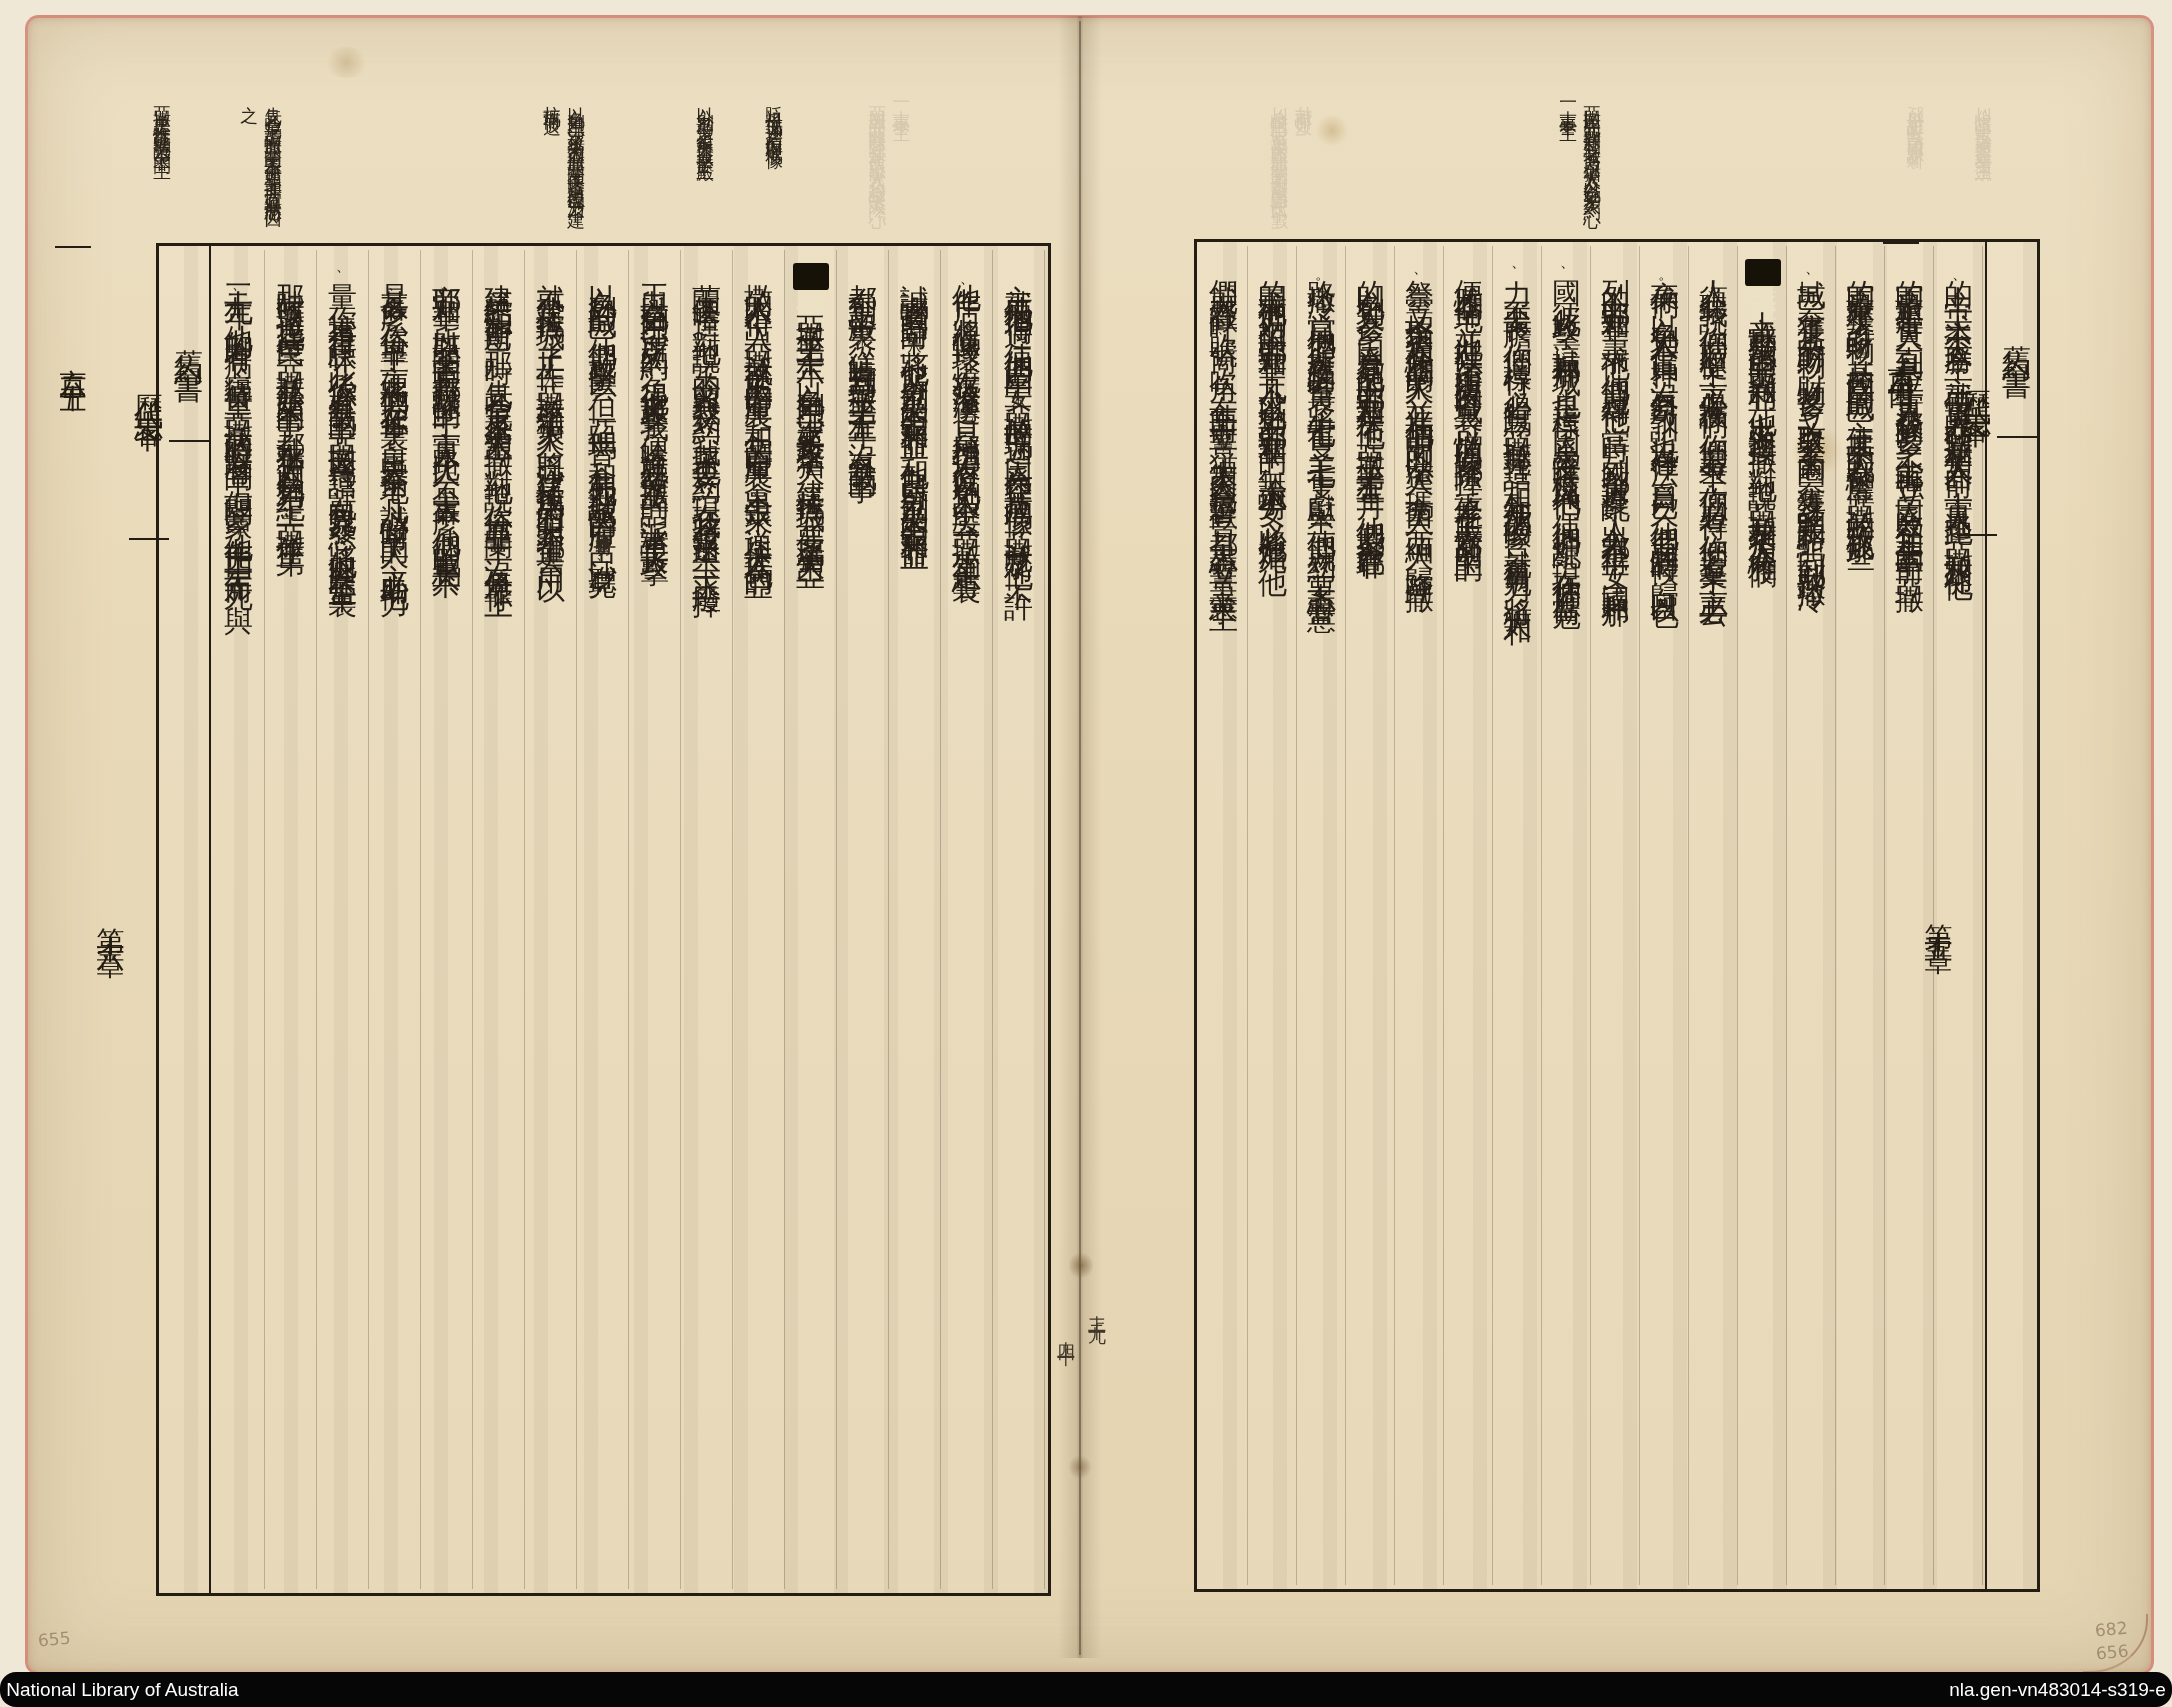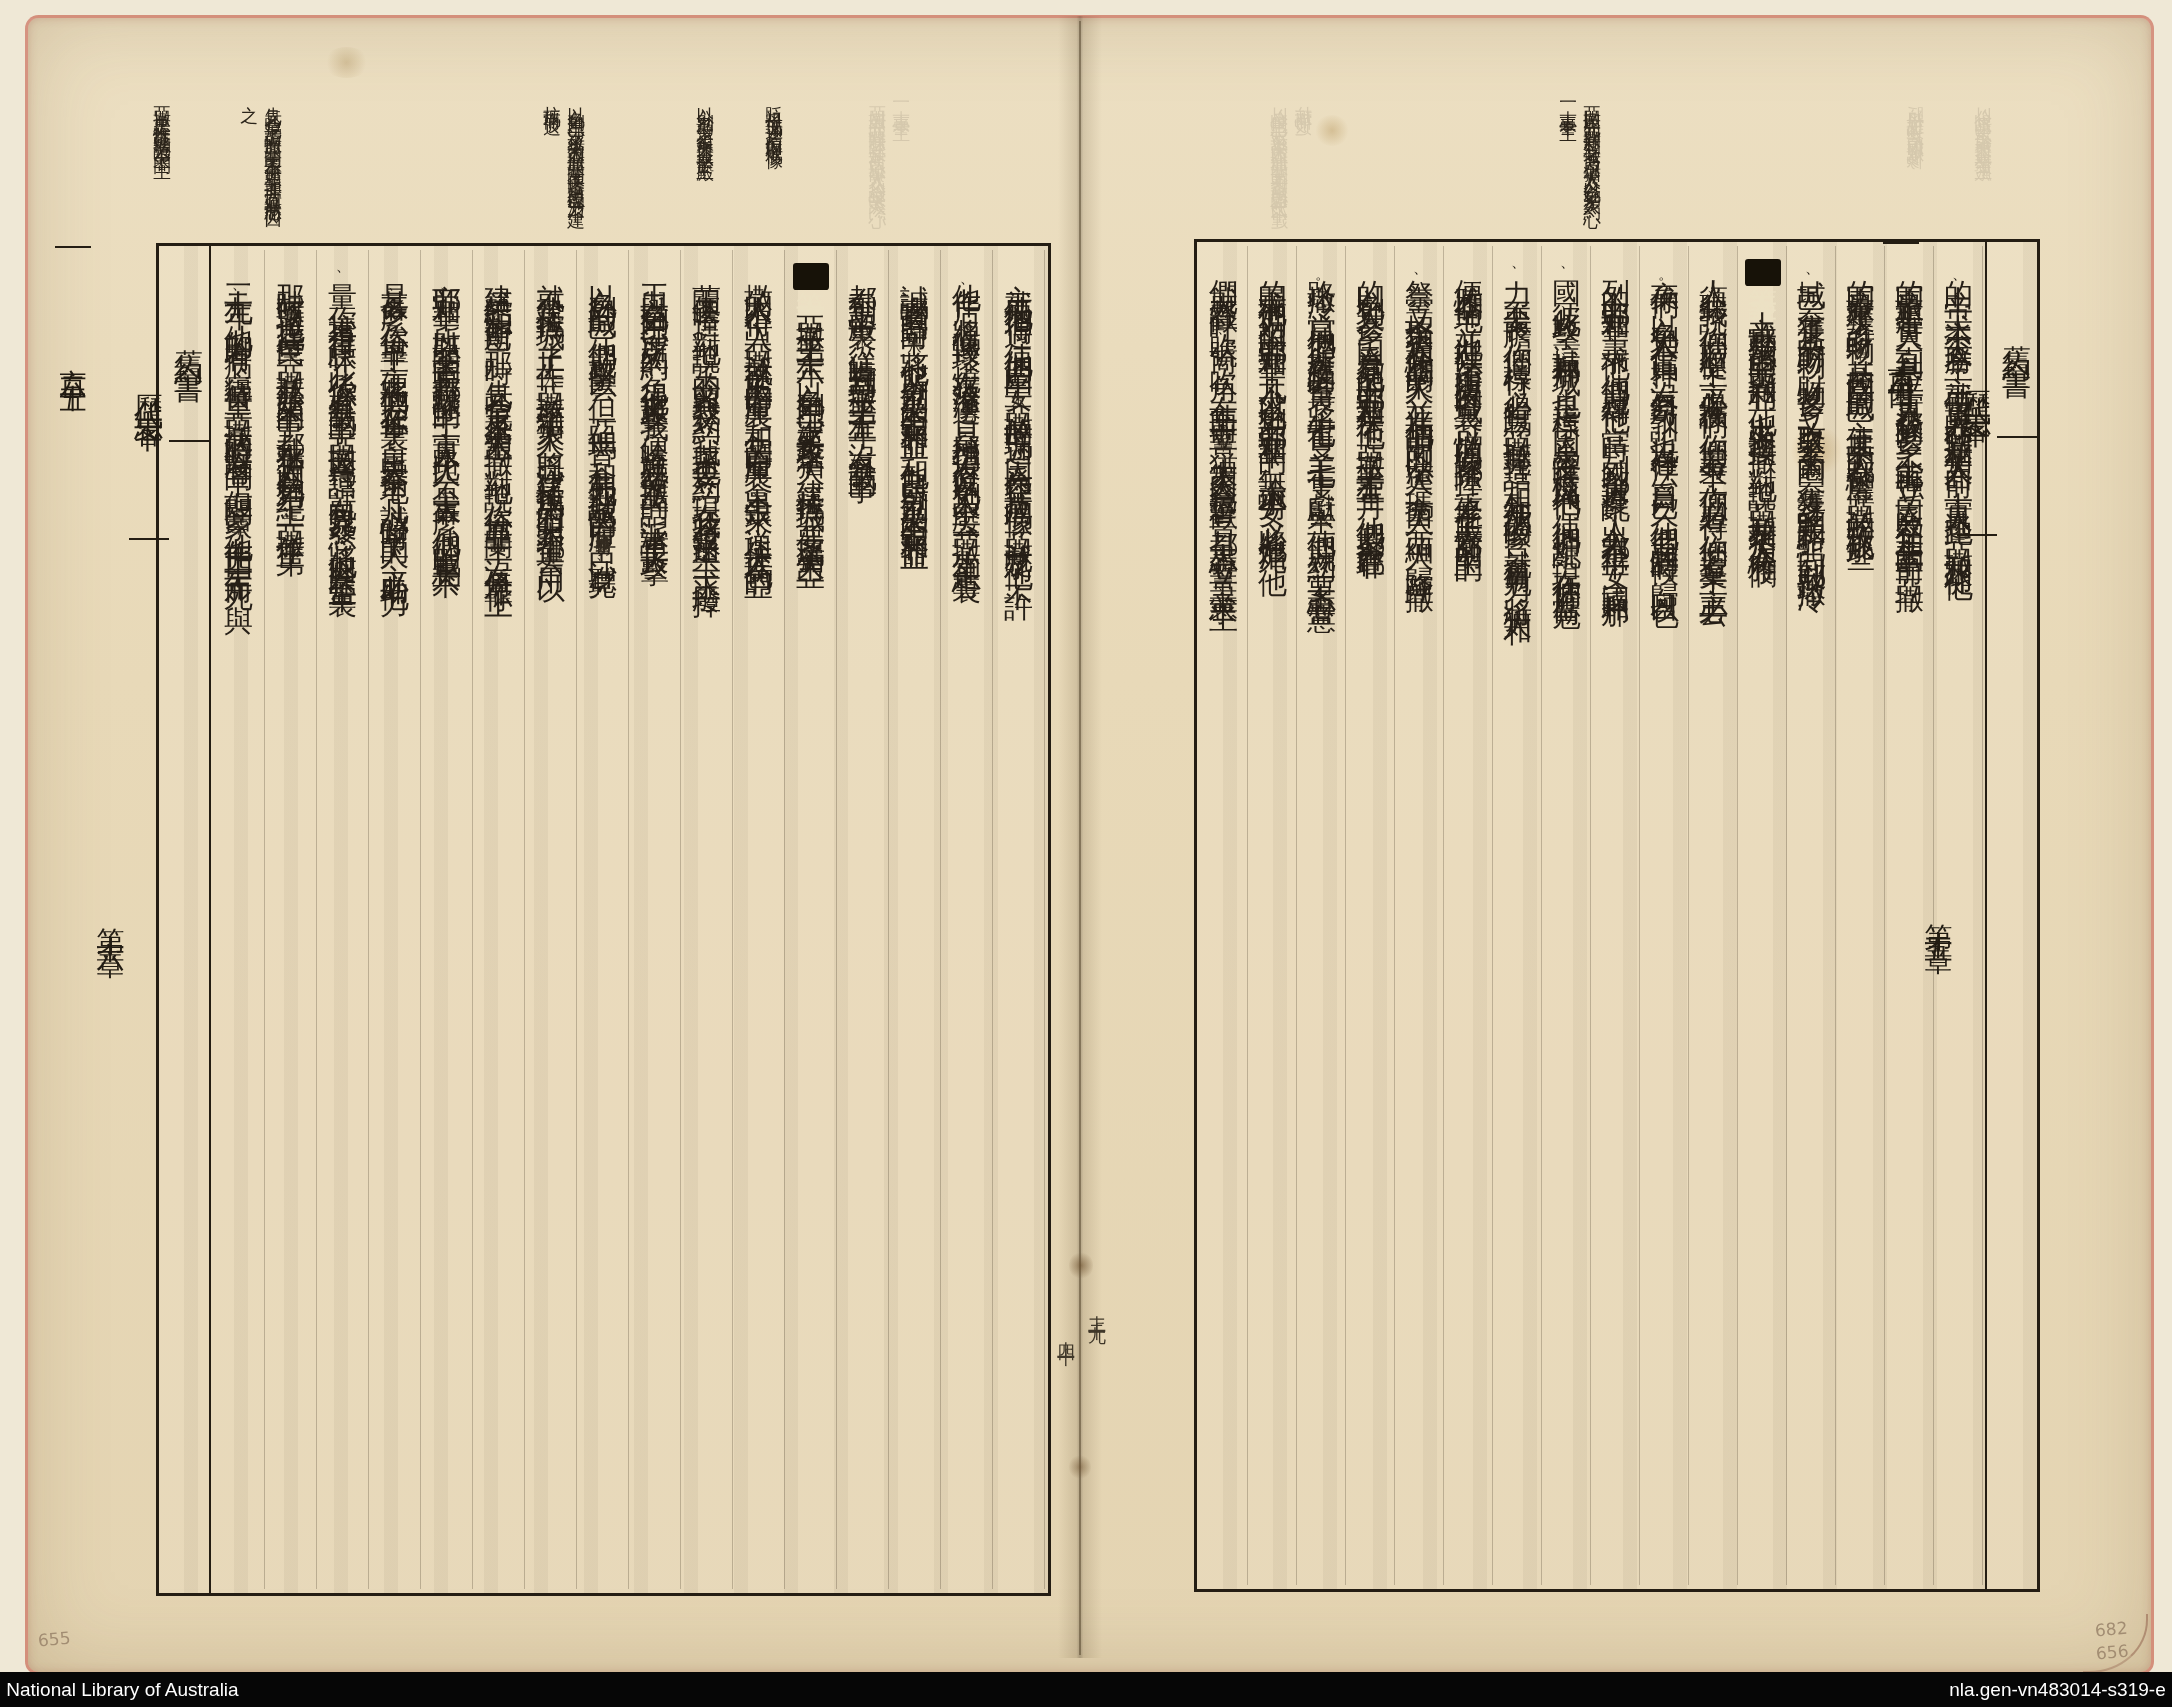"National Library of Australia" .bar { border-radius: none -> 16px }
